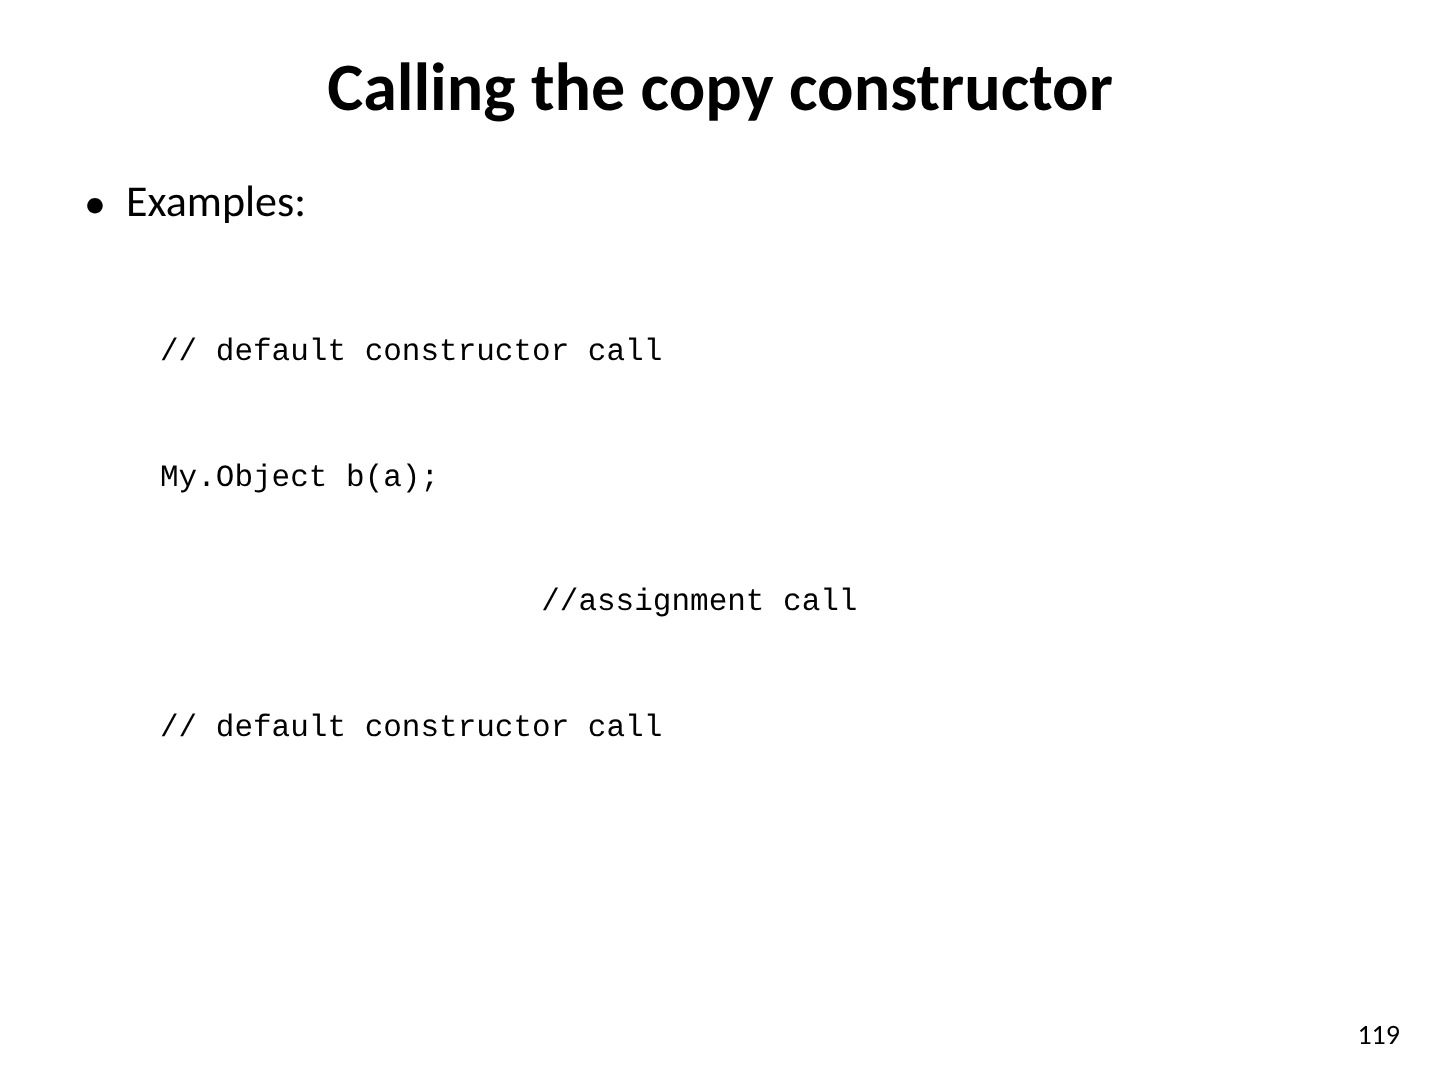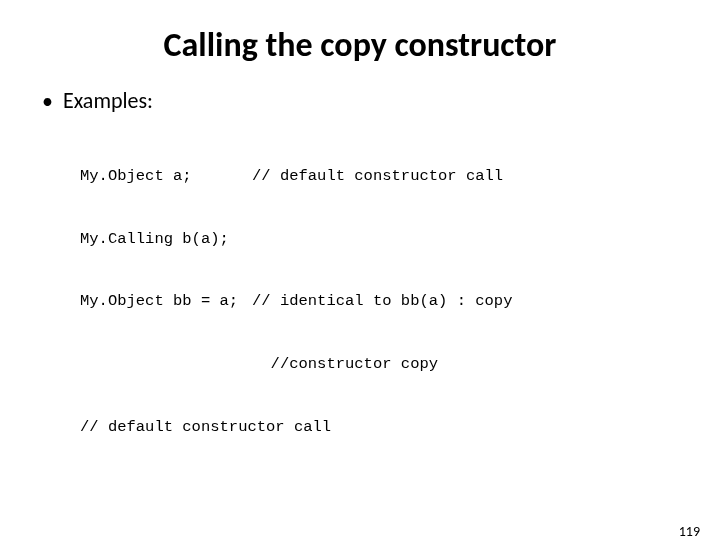"My.Object a;" span.col-left { html: <span>My.Object a;</span> -> none }
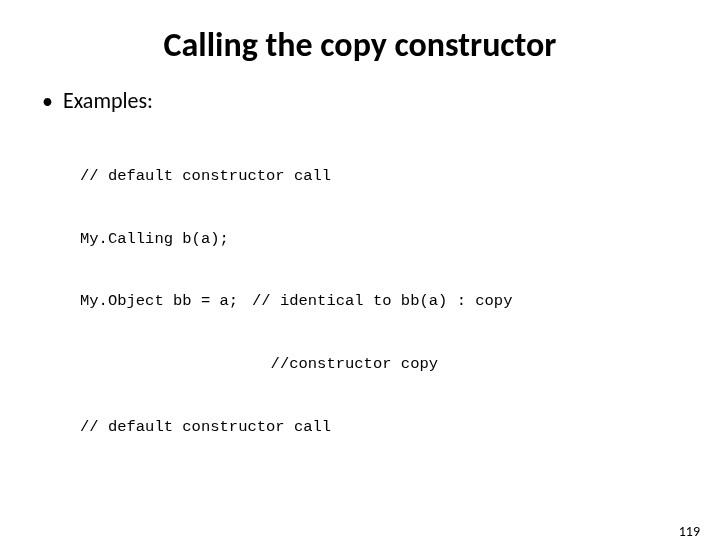"My.Calling b(a);" span.col-left { text: My.Calling -> My.Object }
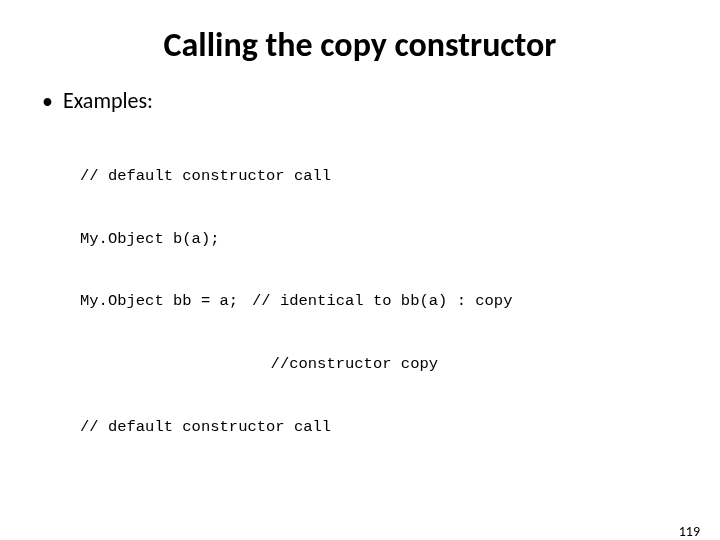"My.Object bb = a;" div.code-row { html: <div><span>My.Object bb = a;</span><span>// identical to bb(a) : copy</span></div> -> none }
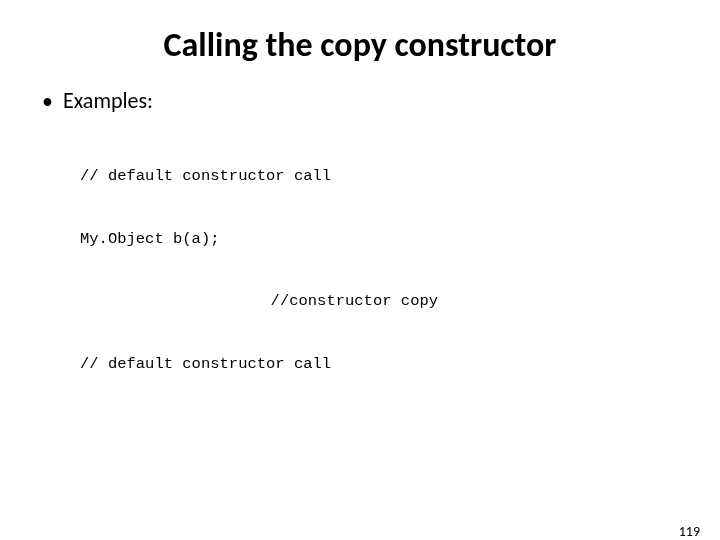"//constructor copy" span.col-right { text: //constructor copy -> //assignment call }
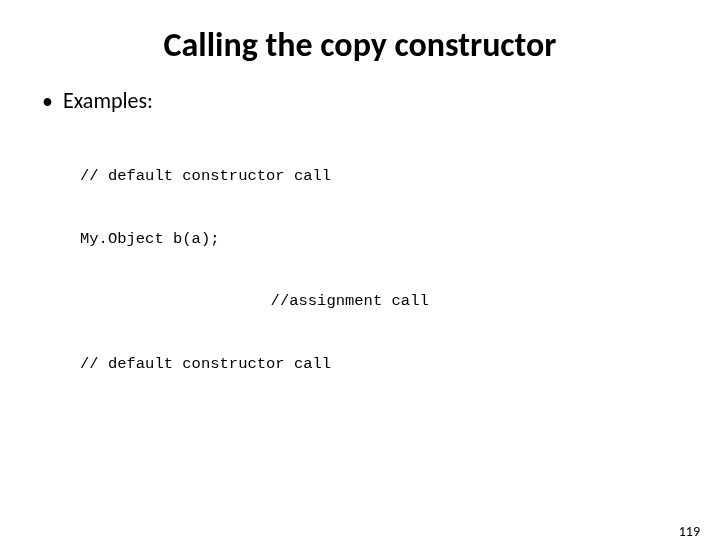"119" .page-num { bottom: 0 -> 14px }
